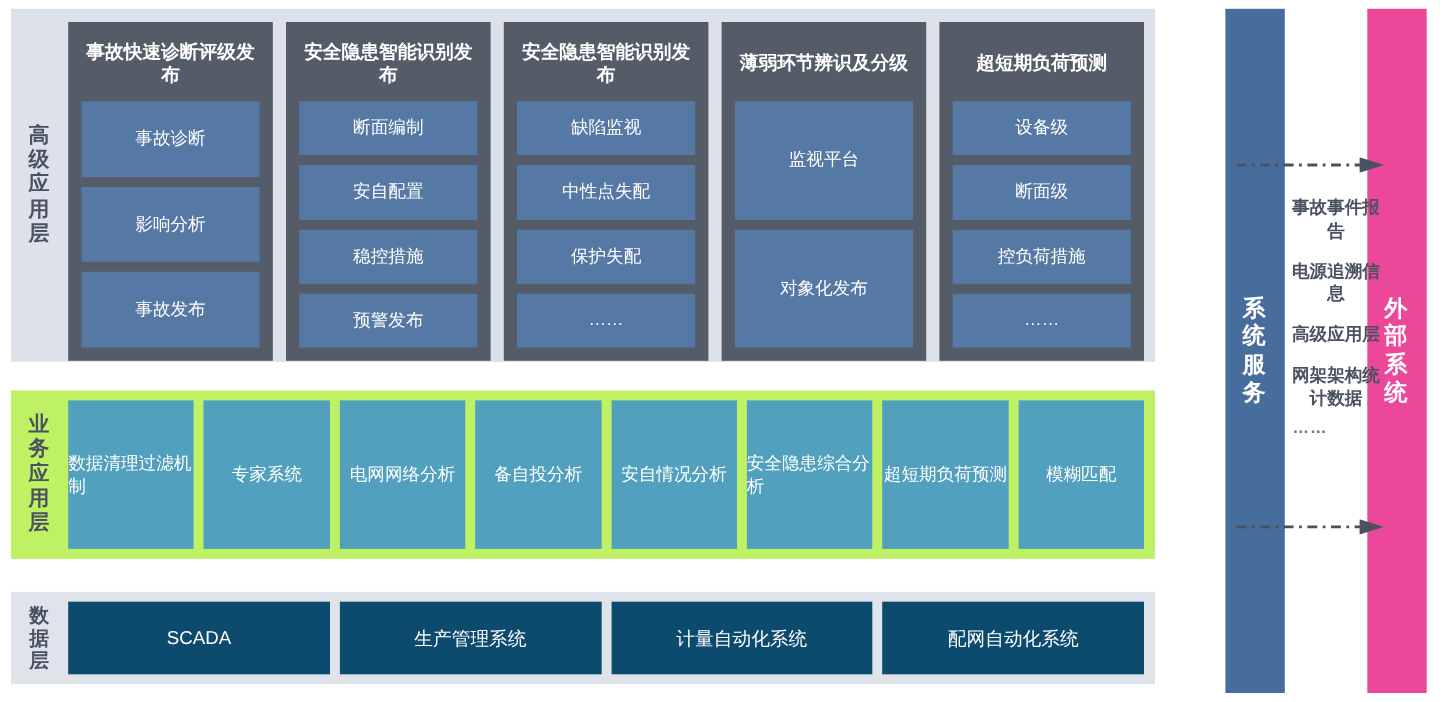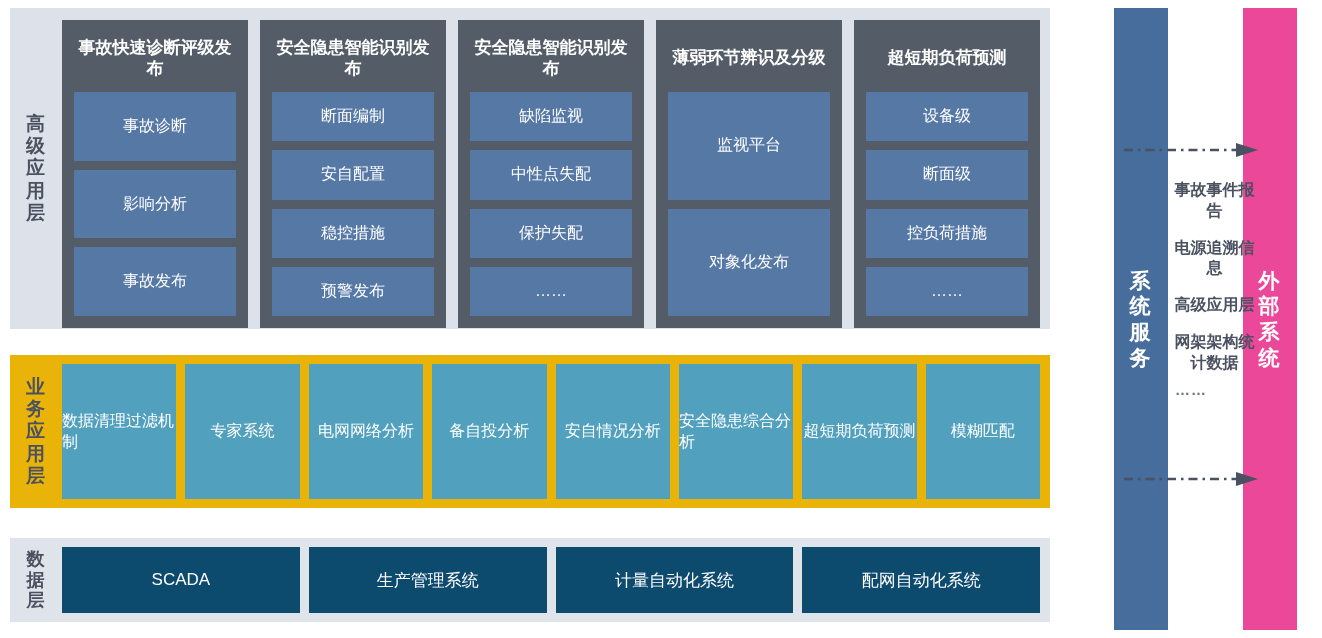"业务应用层" #biz-layer { background: #eab308 -> #bef264 }
